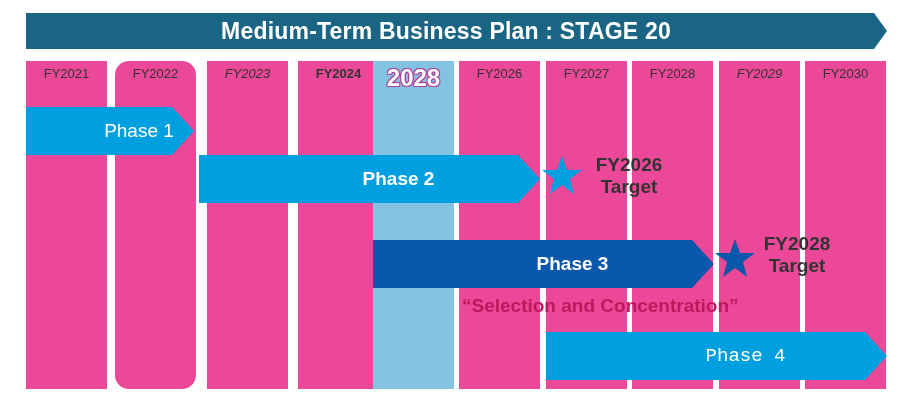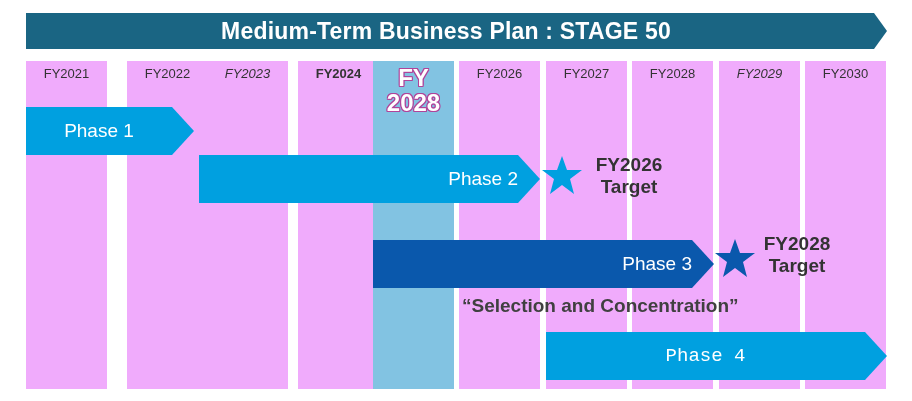"Medium-Term Business Plan : STAGE" div.banner-title { text: 50 -> 20 }
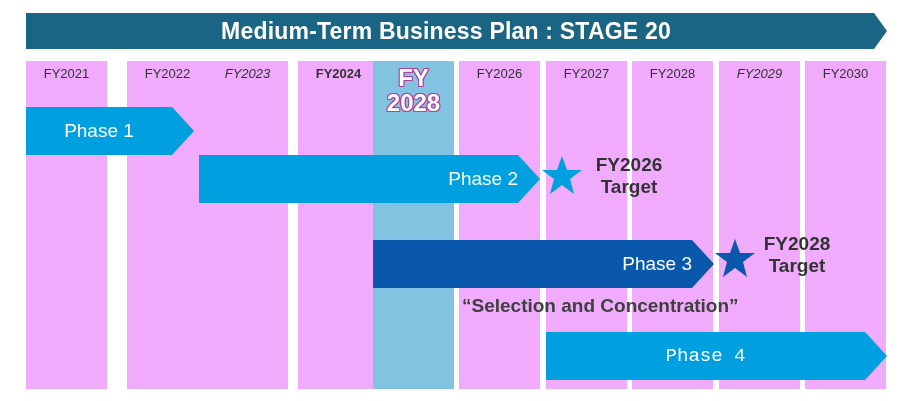"FY2021" .col { background: #f0abfc -> #ec4899 }
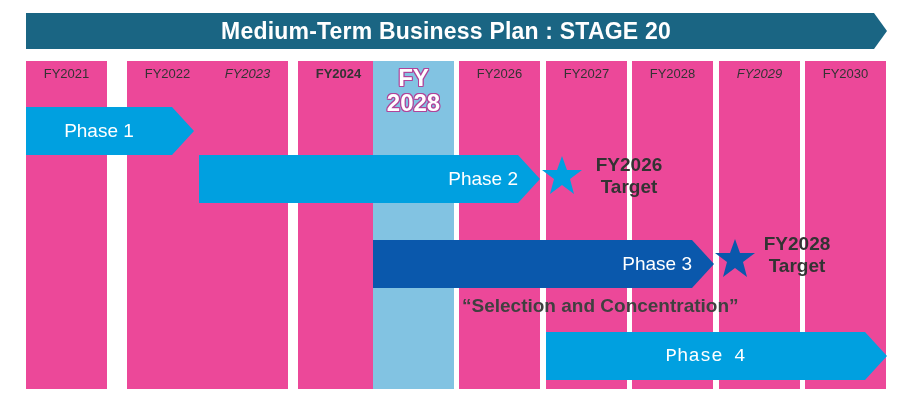"FY2022" div.col { border-radius: none -> 14px; left: 127px -> 115px }
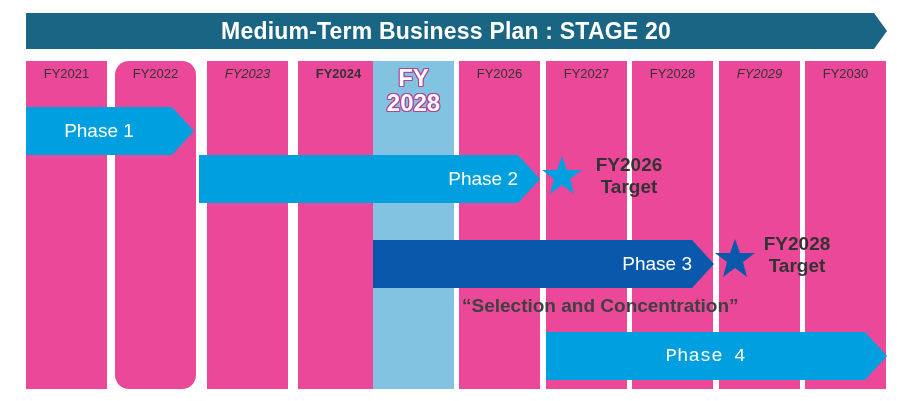"FY" div { html: <div>FY</div> -> none }
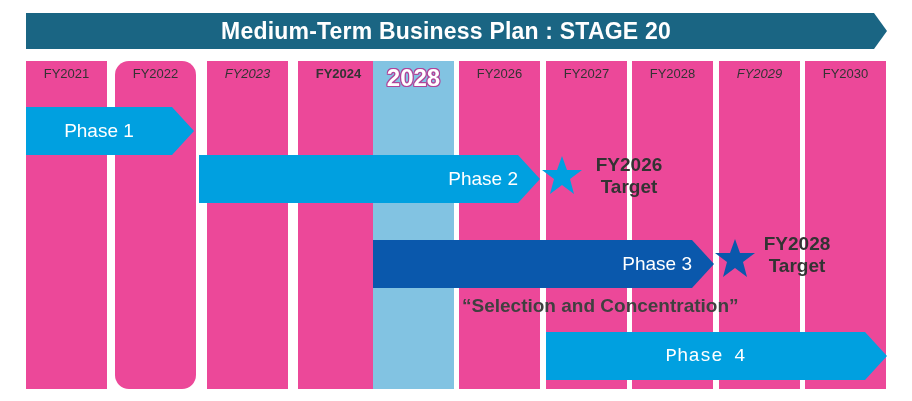"Phase 1" .phase-label { padding-left: none -> 40px }
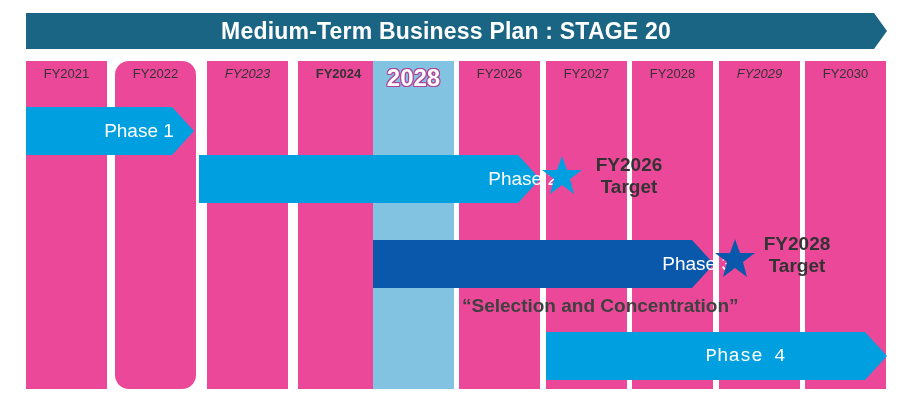"Phase 2" .phase-label.bold { font-weight: normal -> bold; text-align: right -> none }
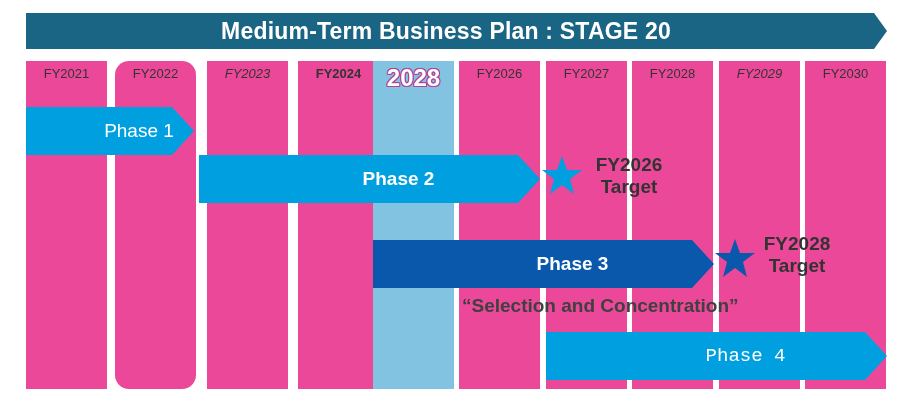"“Selection and Concentration”" .slogan { color: #404040 -> #be185d }
